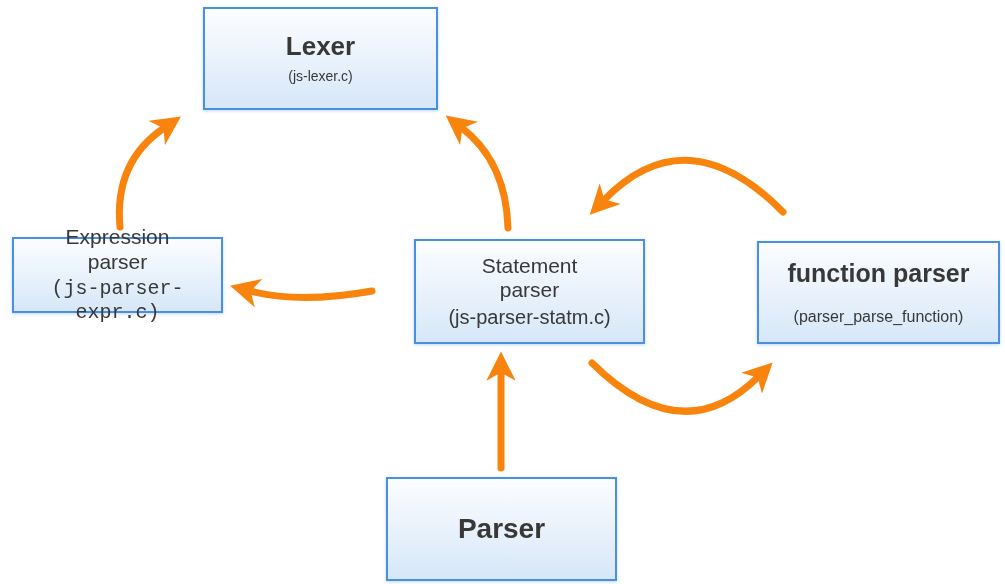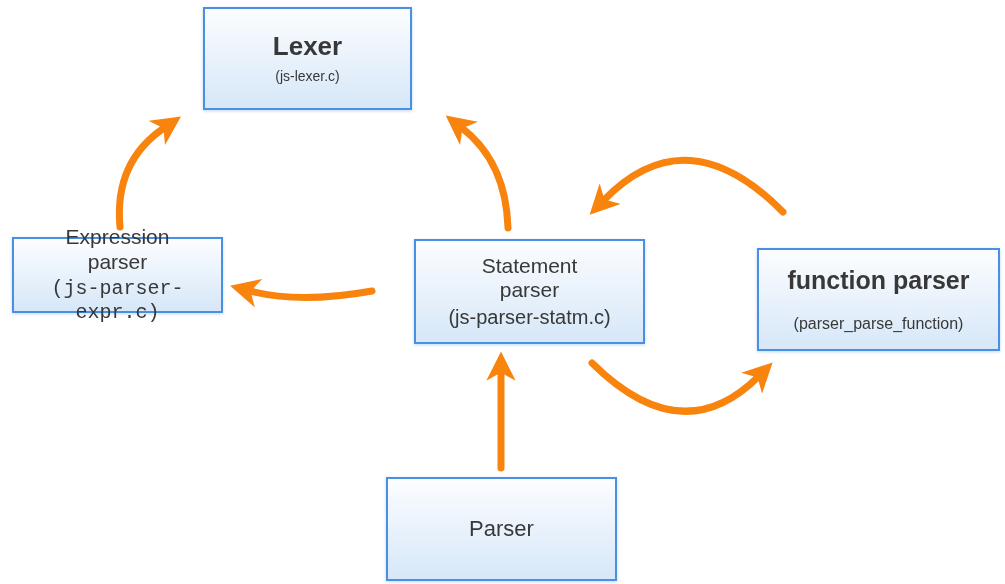"Lexer" .node--lexer { width: 209px -> 235px }
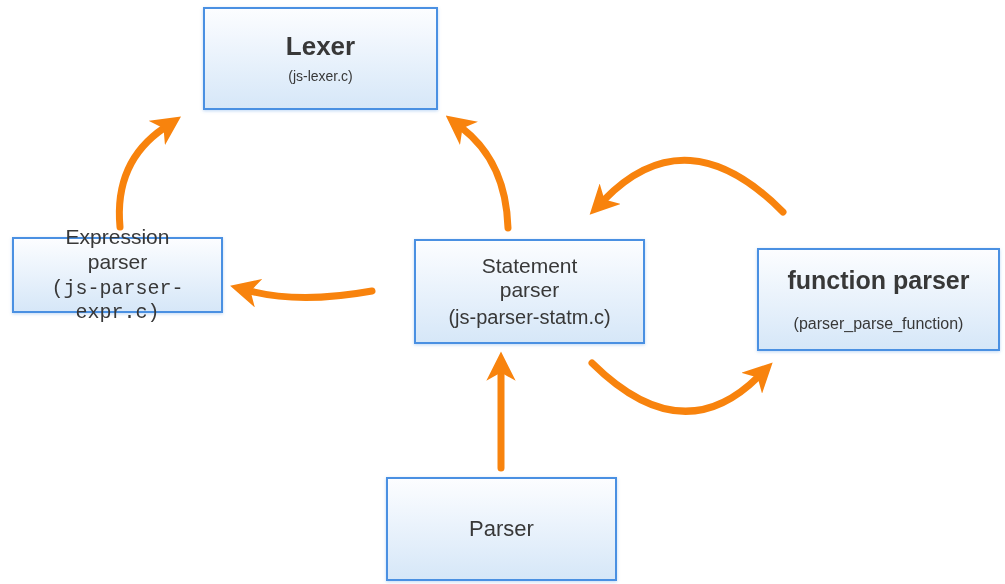"function parser" .node--function { top: 248px -> 241px }
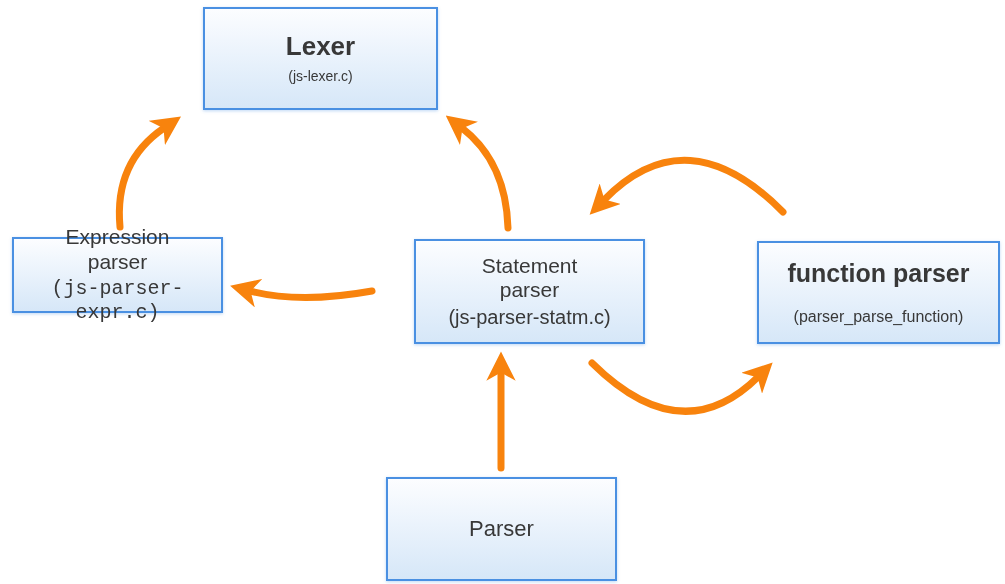"Parser" .node--parser .node-title { font-size: 22px -> 28px; font-weight: normal -> bold }
